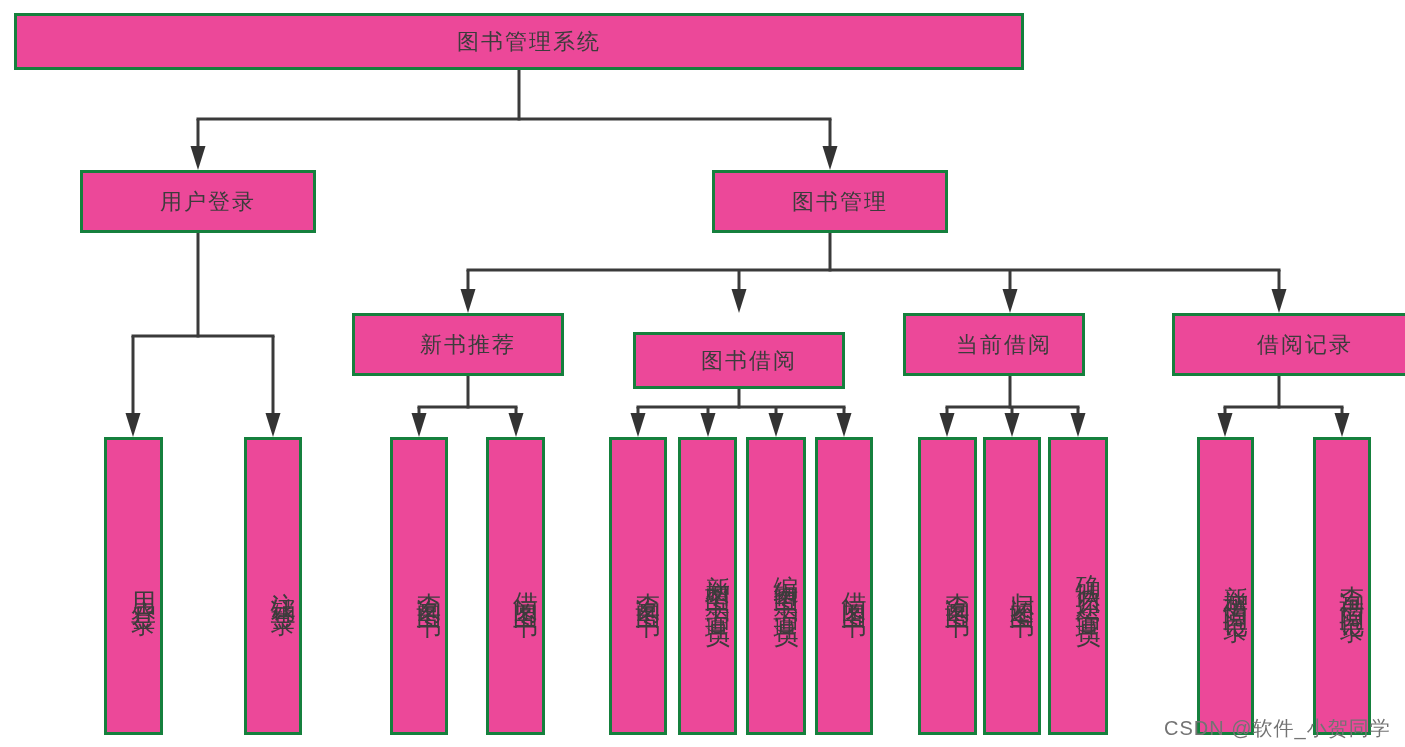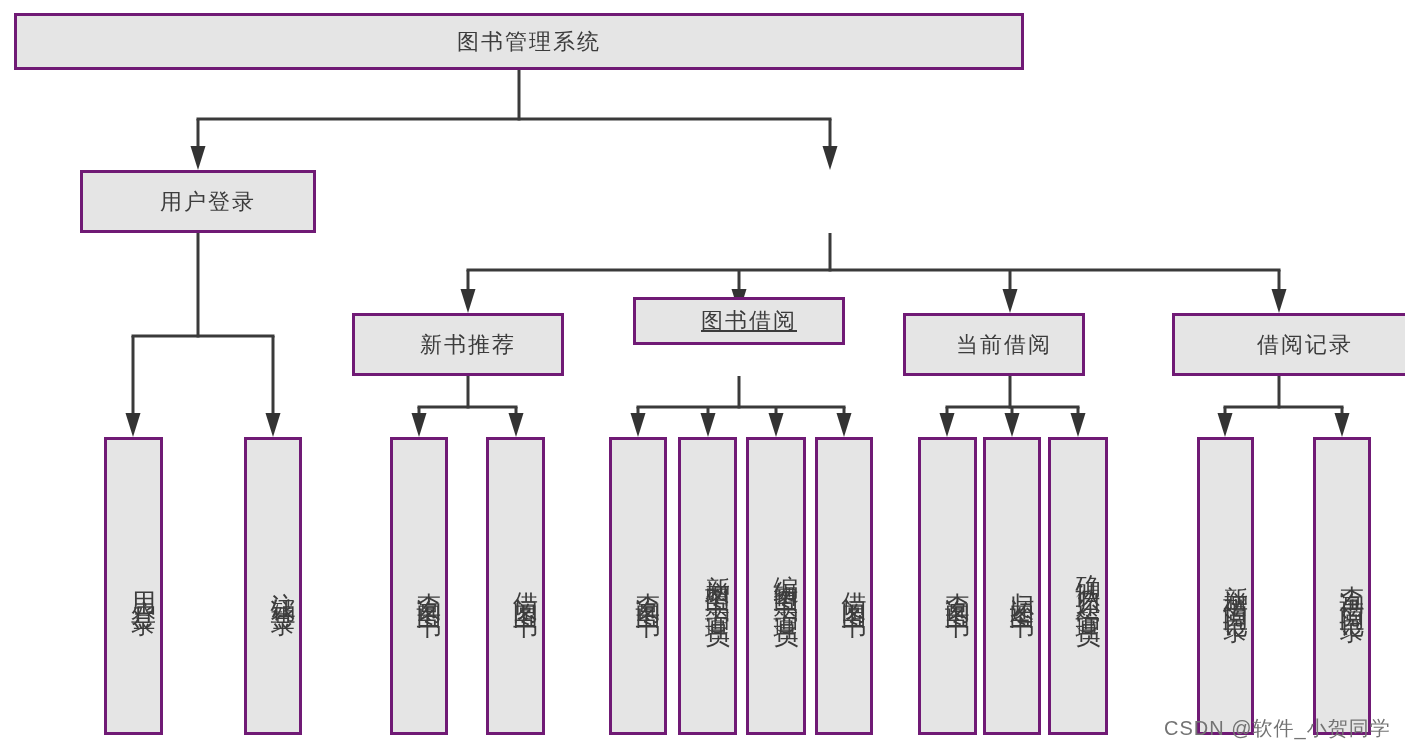"图书管理系统" .node { background: #e5e5e5 -> #ec4899; border: 3px solid #701a75 -> 3px solid #15803d }
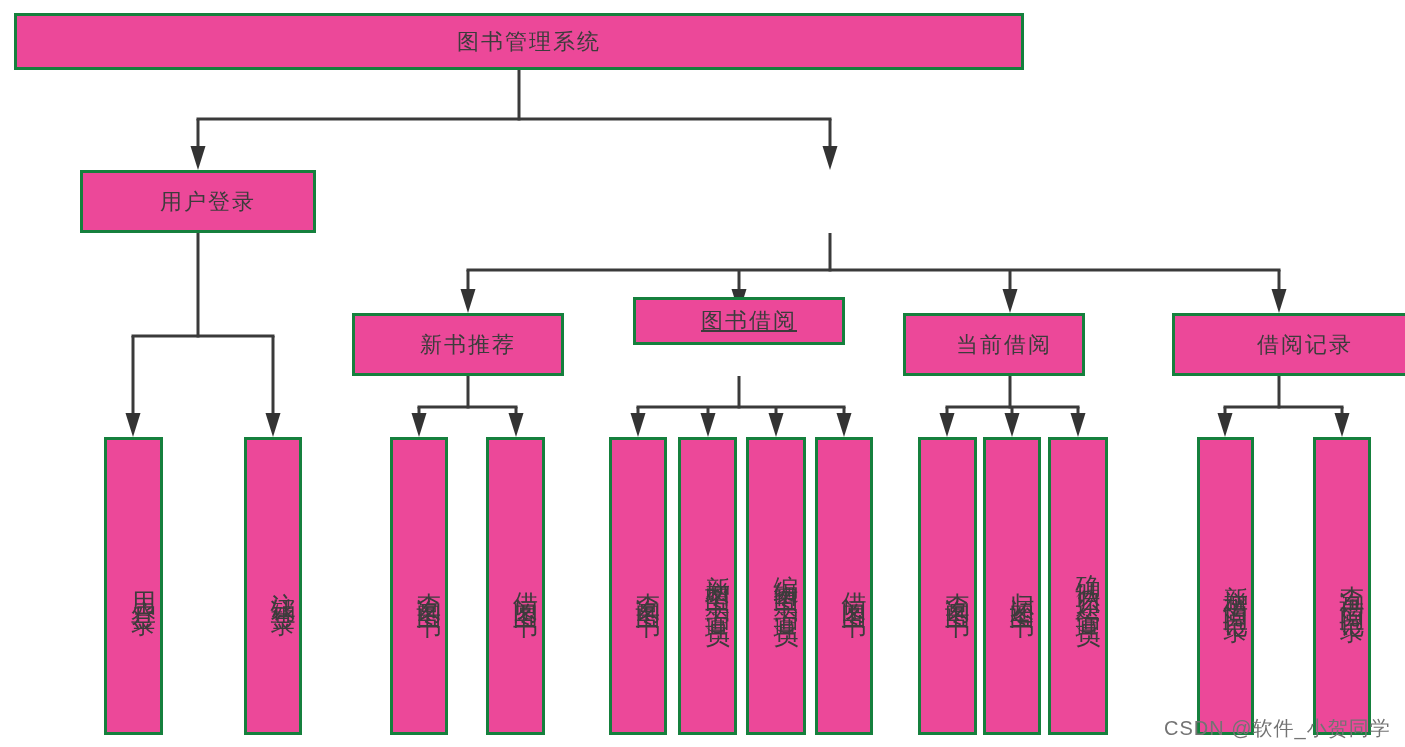"图书管理" div.node { html: none -> <div> <span>图书管理</span> </div> }
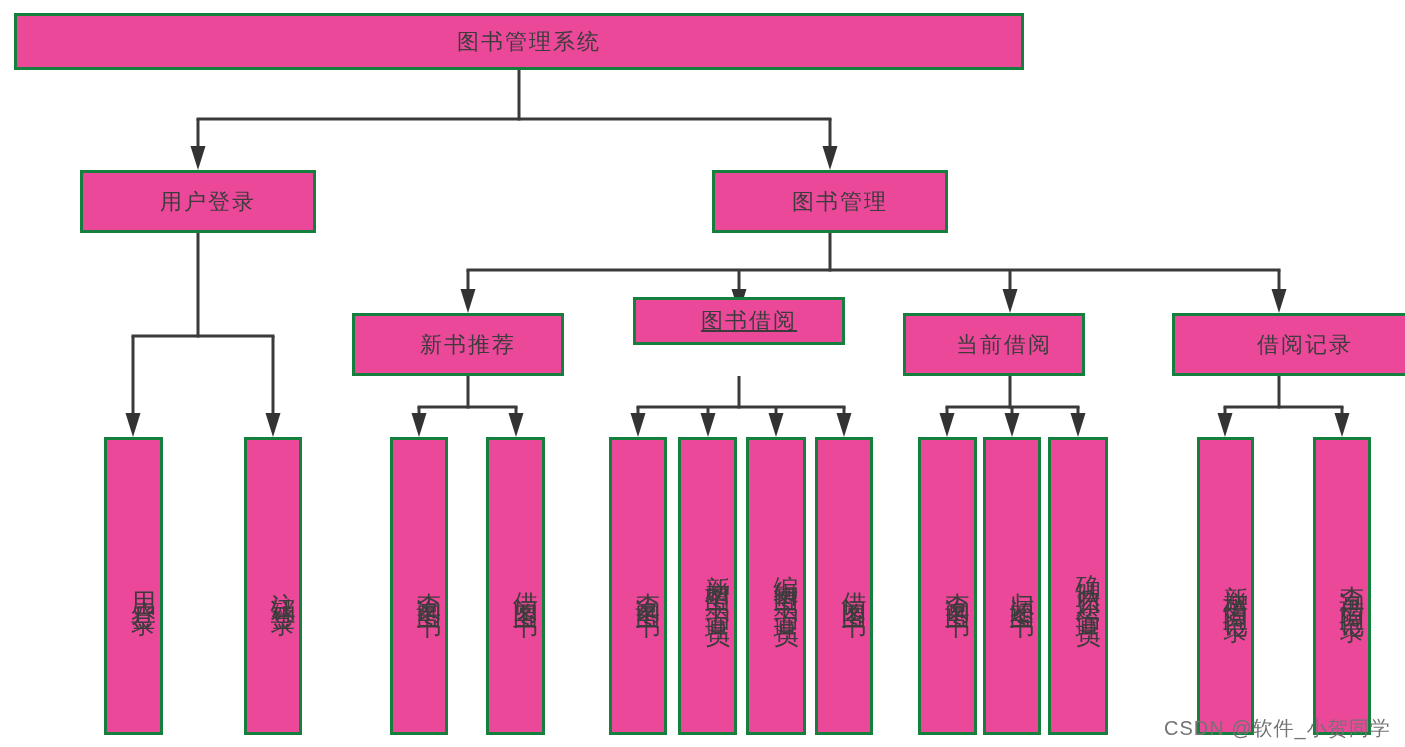"图书借阅" div.node { height: 48px -> 57px; text-decoration: underline -> none; top: 297px -> 332px }
